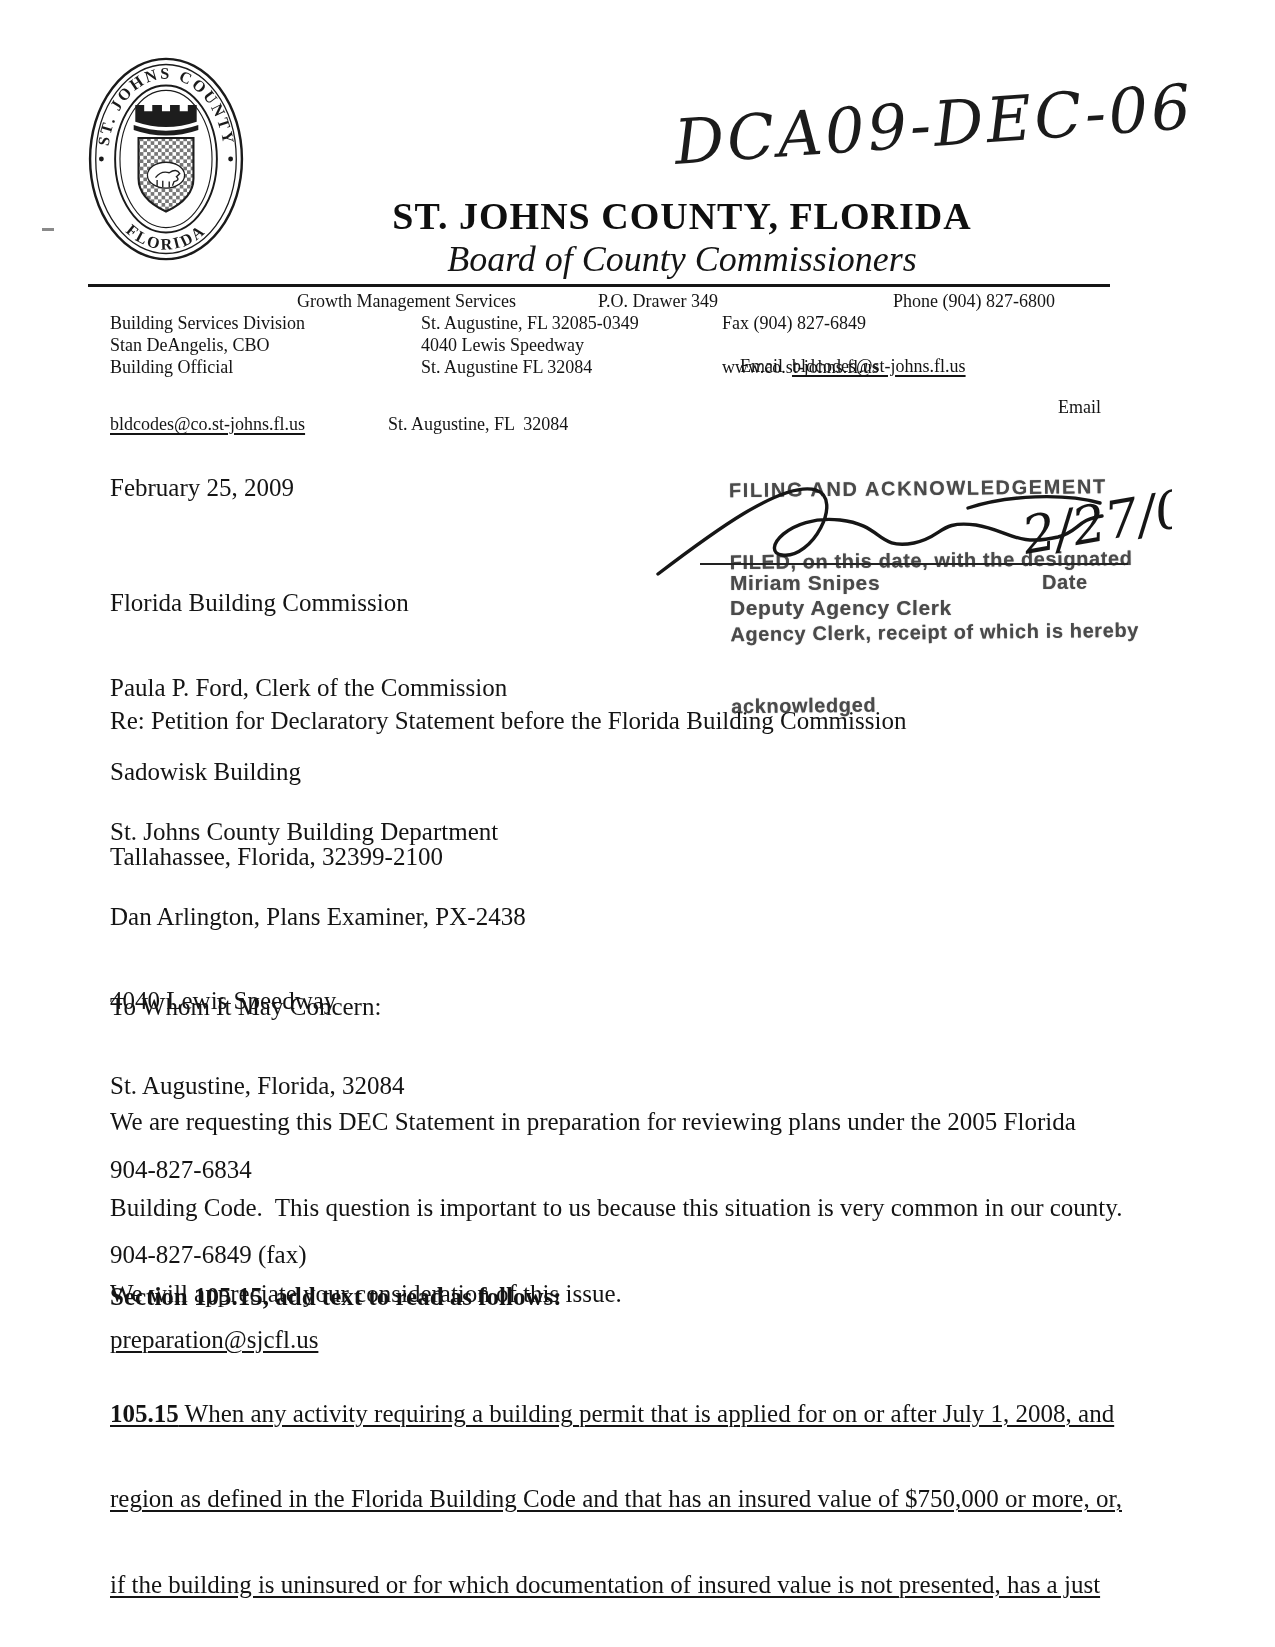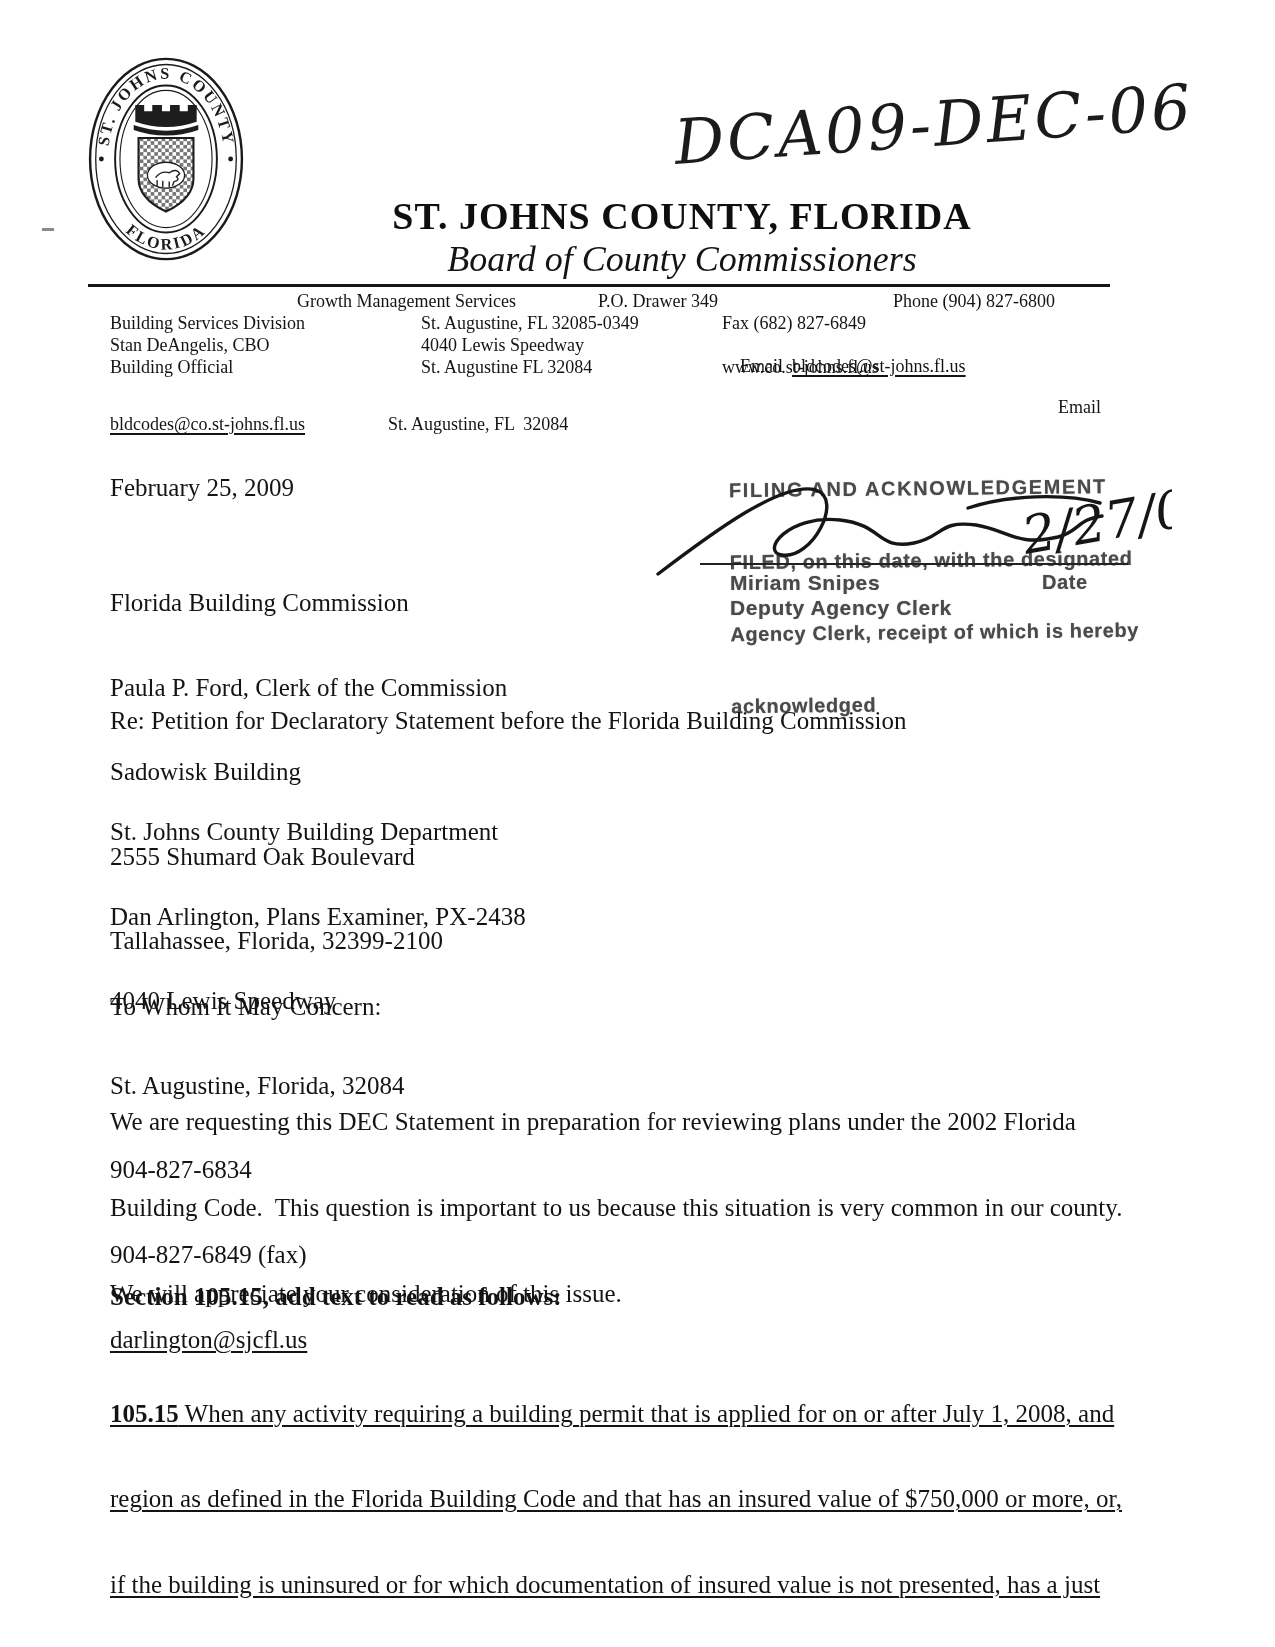"Fax (682) 827-6849" div.abs { text: 682 -> 904 }
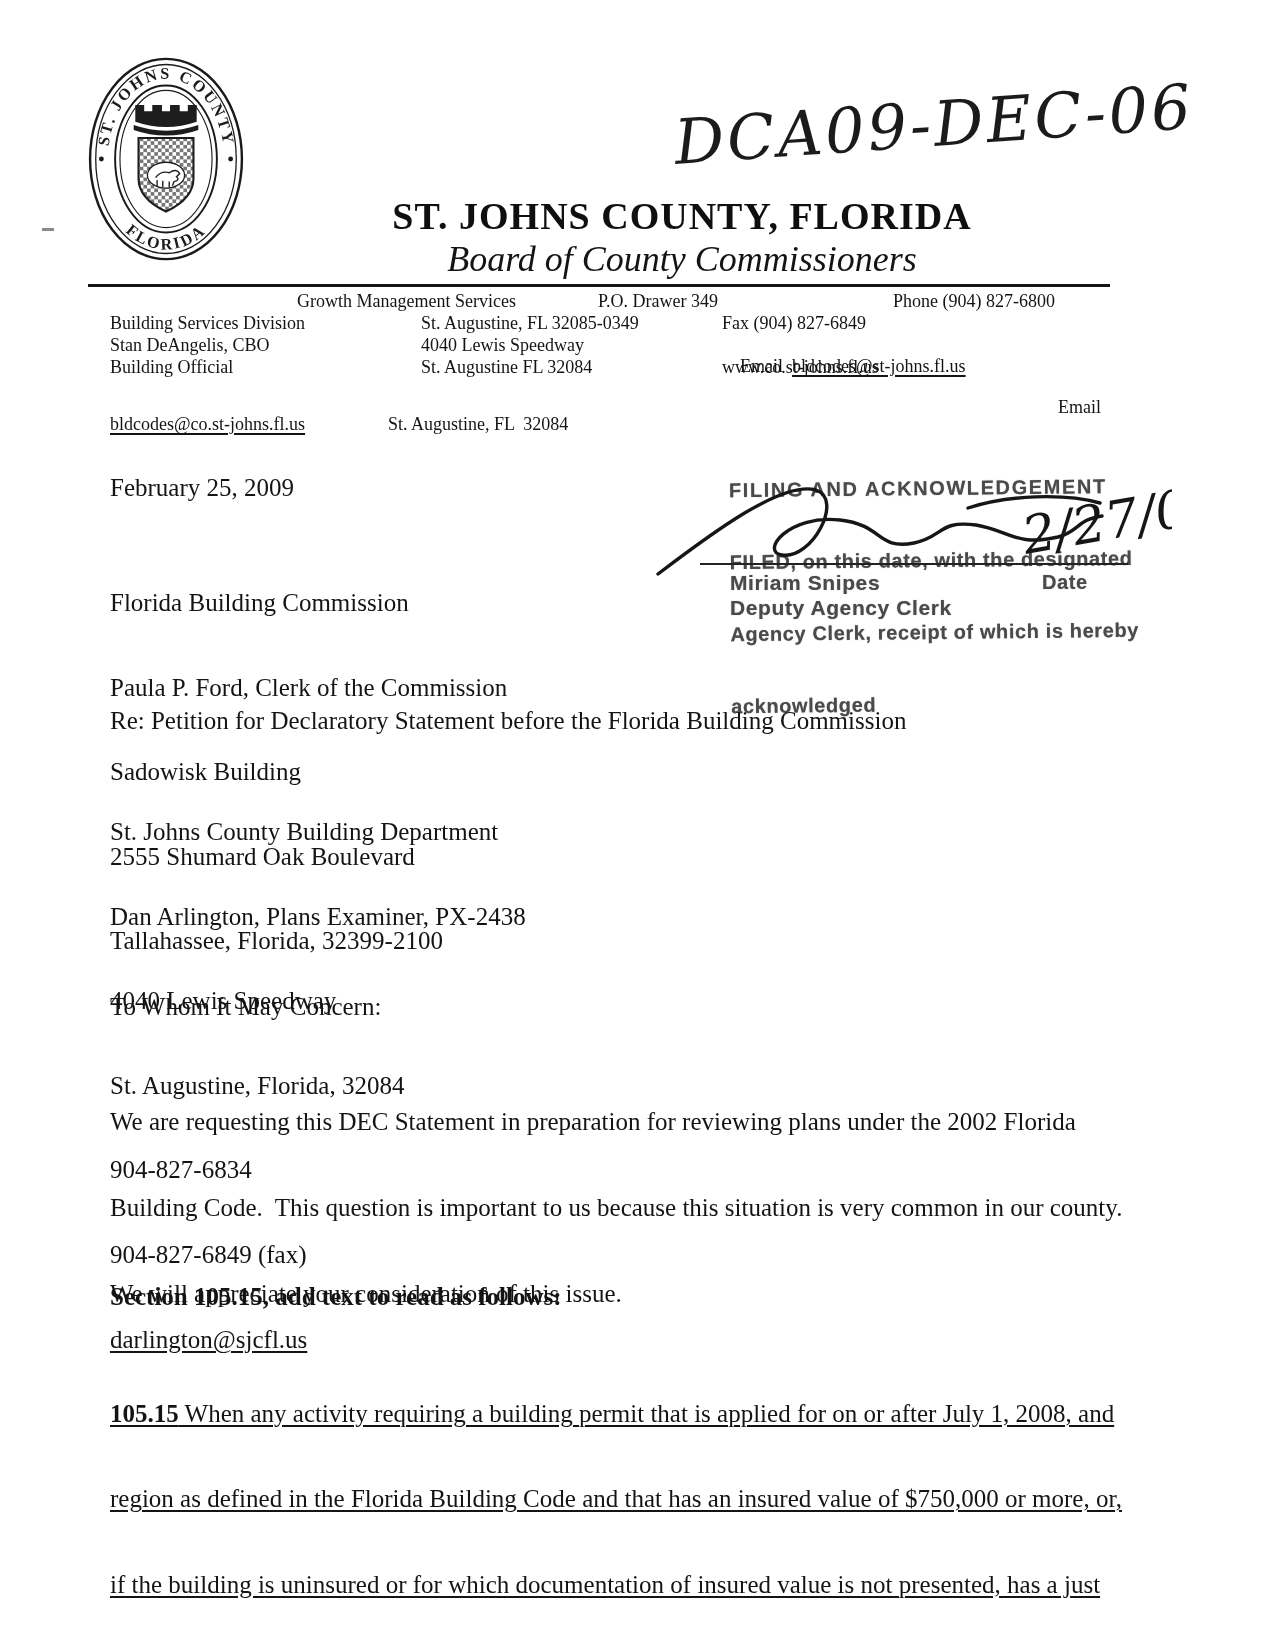"2555 Shumard Oak Boulevard" div { html: <div>2555 Shumard Oak Boulevard</div> -> none }
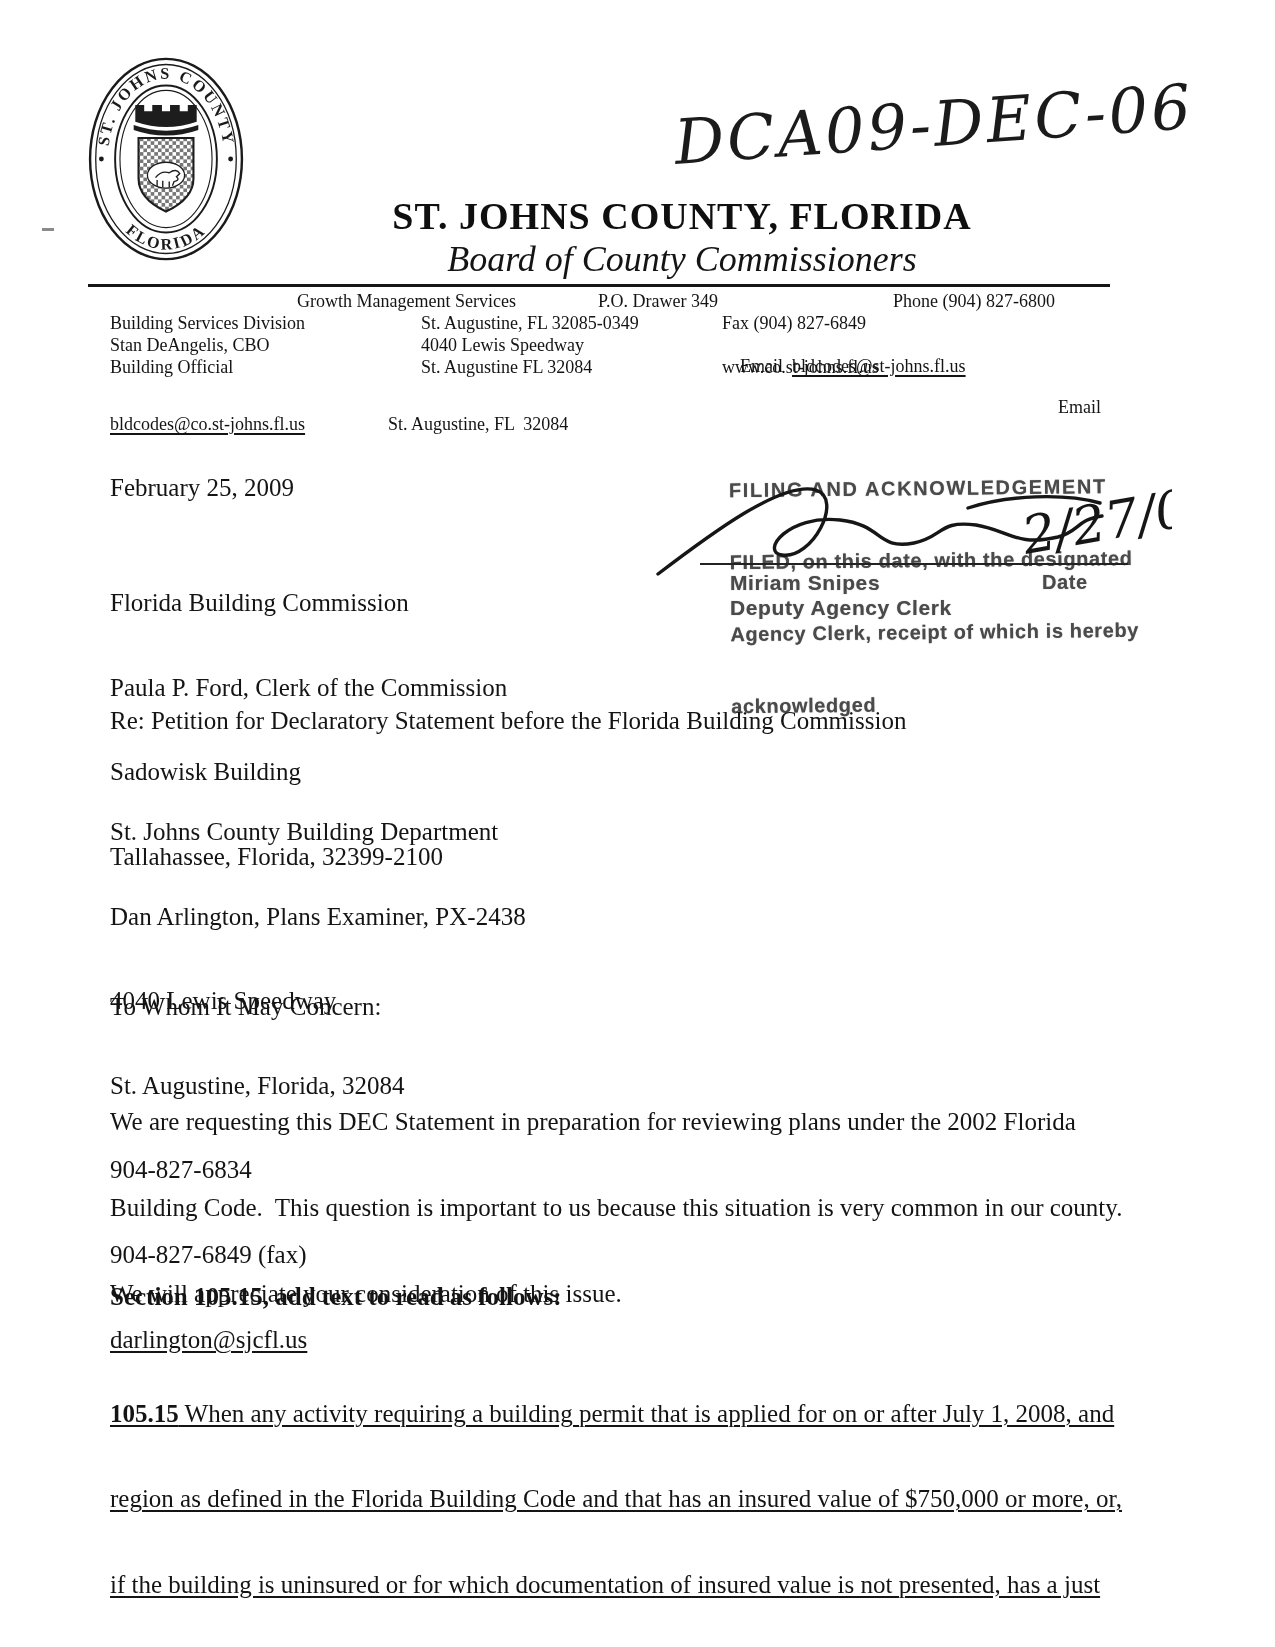"We are requesting this DEC" div { text: 2002 -> 2005 }
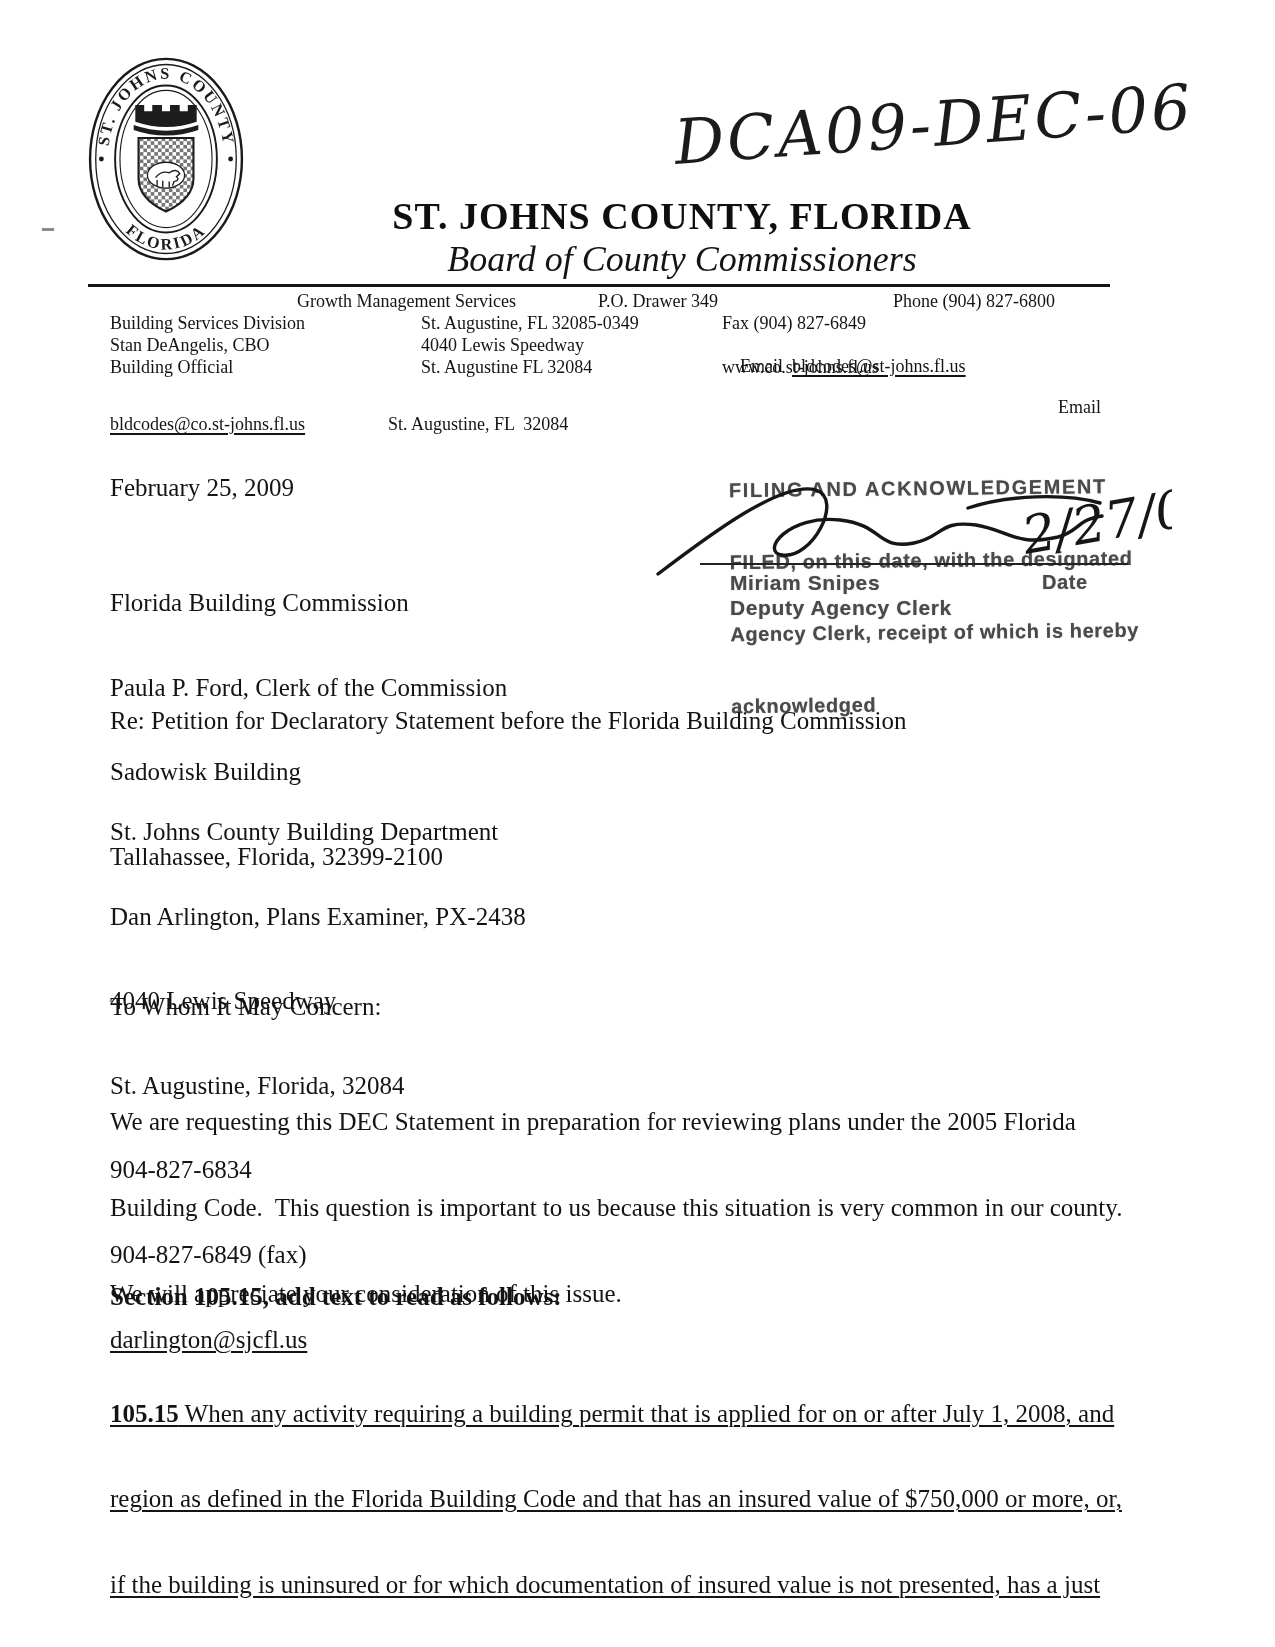"darlington@sjcfl.us" span.u { text: darlington@sjcfl.us -> preparation@sjcfl.us }
